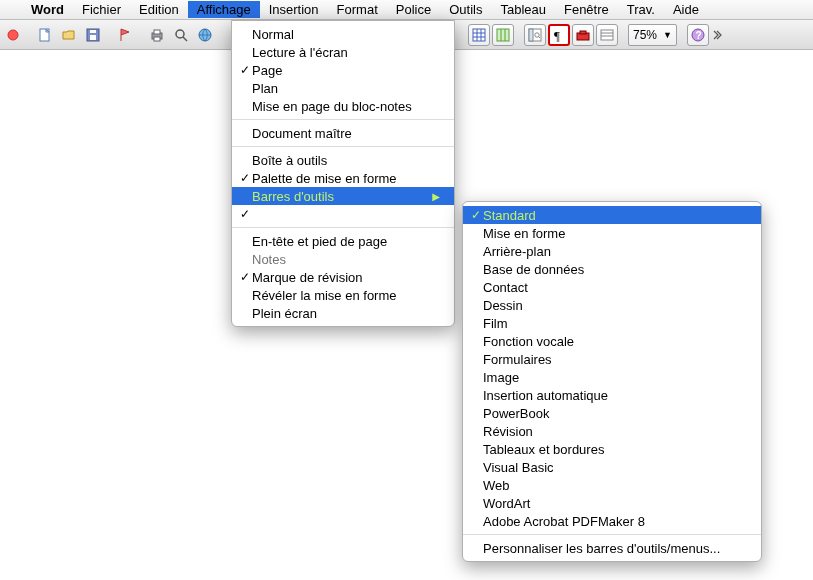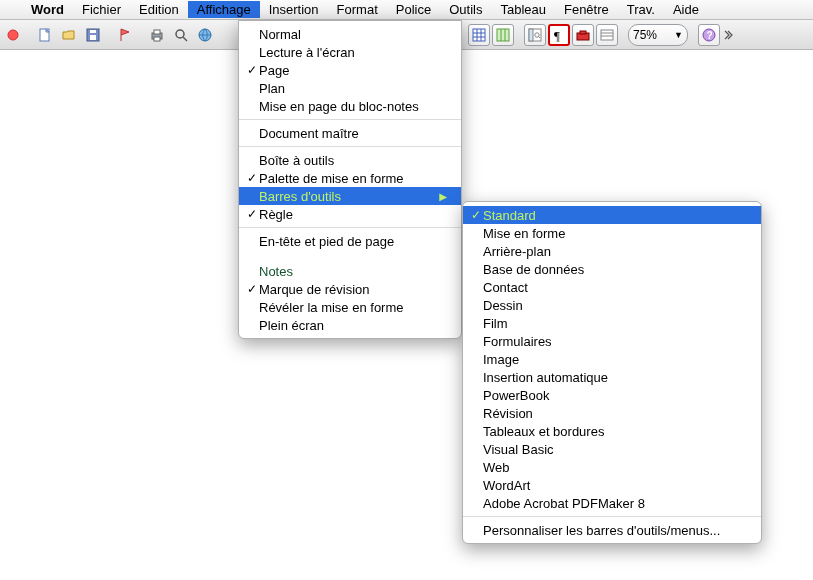"Normal" #dropdown-affichage { left: 238px -> 231px }
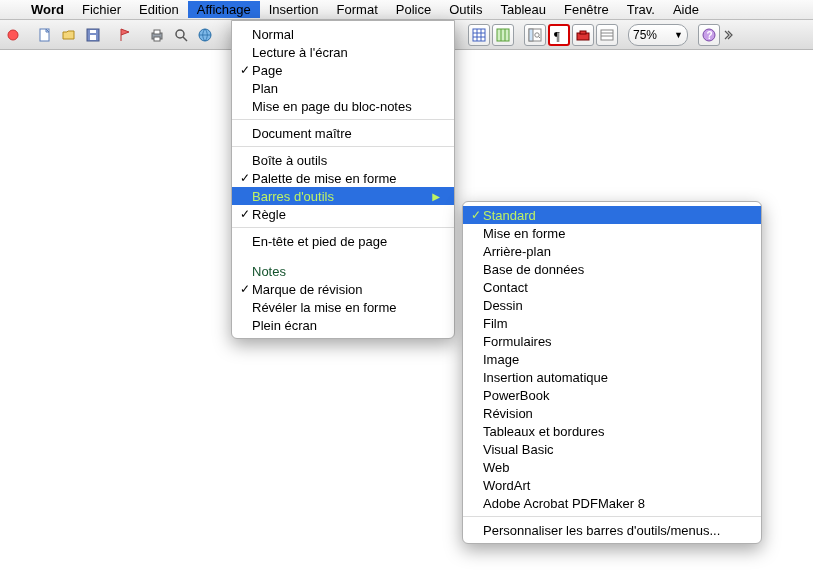"75%" .zoom { border-radius: 10px -> 2px; gap: 17px -> 6px }
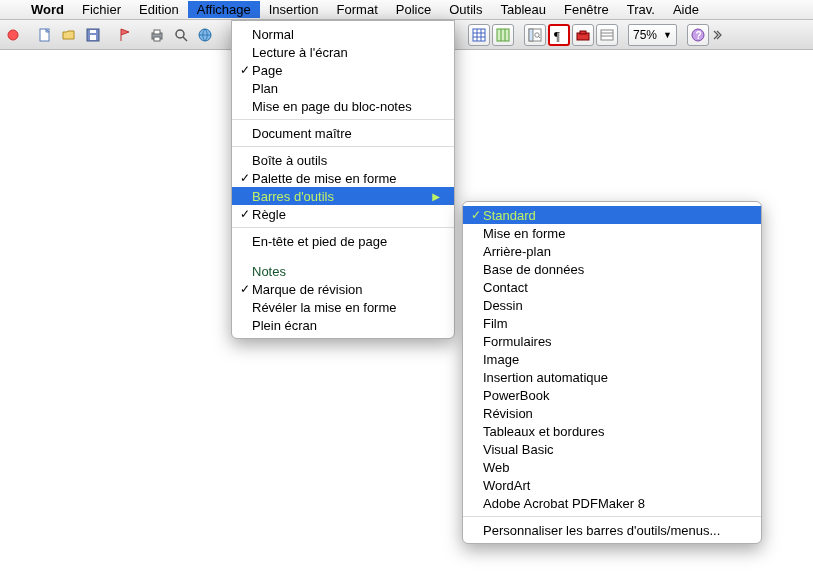"Règle" span.lbl { html: <span>Règle</span> -> none }
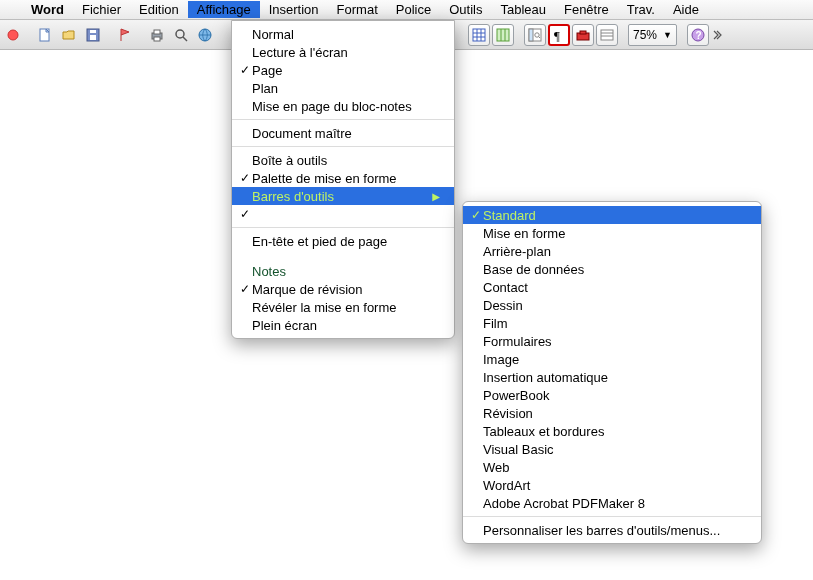"Notes" .dropdown .row.disabled { color: #14532d -> #737373; margin-top: 12px -> none }
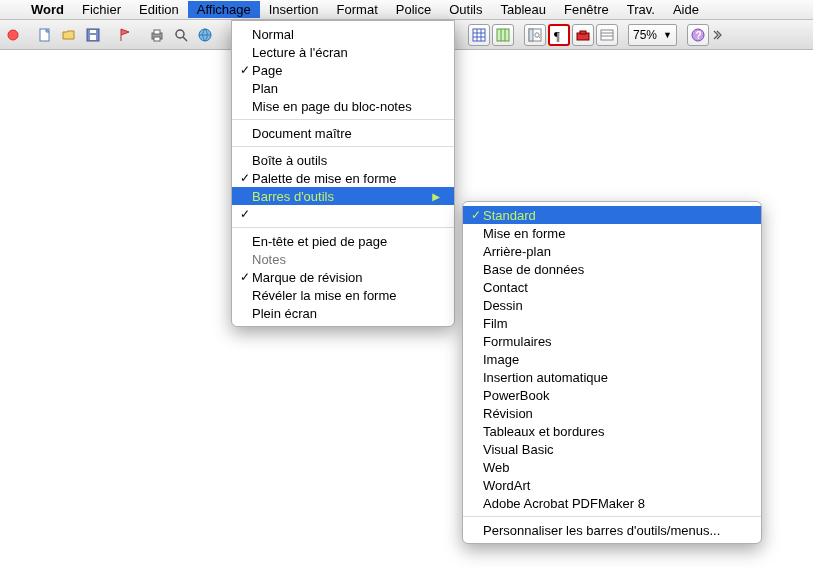"Fonction vocale" div.row { html: none -> <div> <span></span> <span>Fonction vocale</span> </div> }
